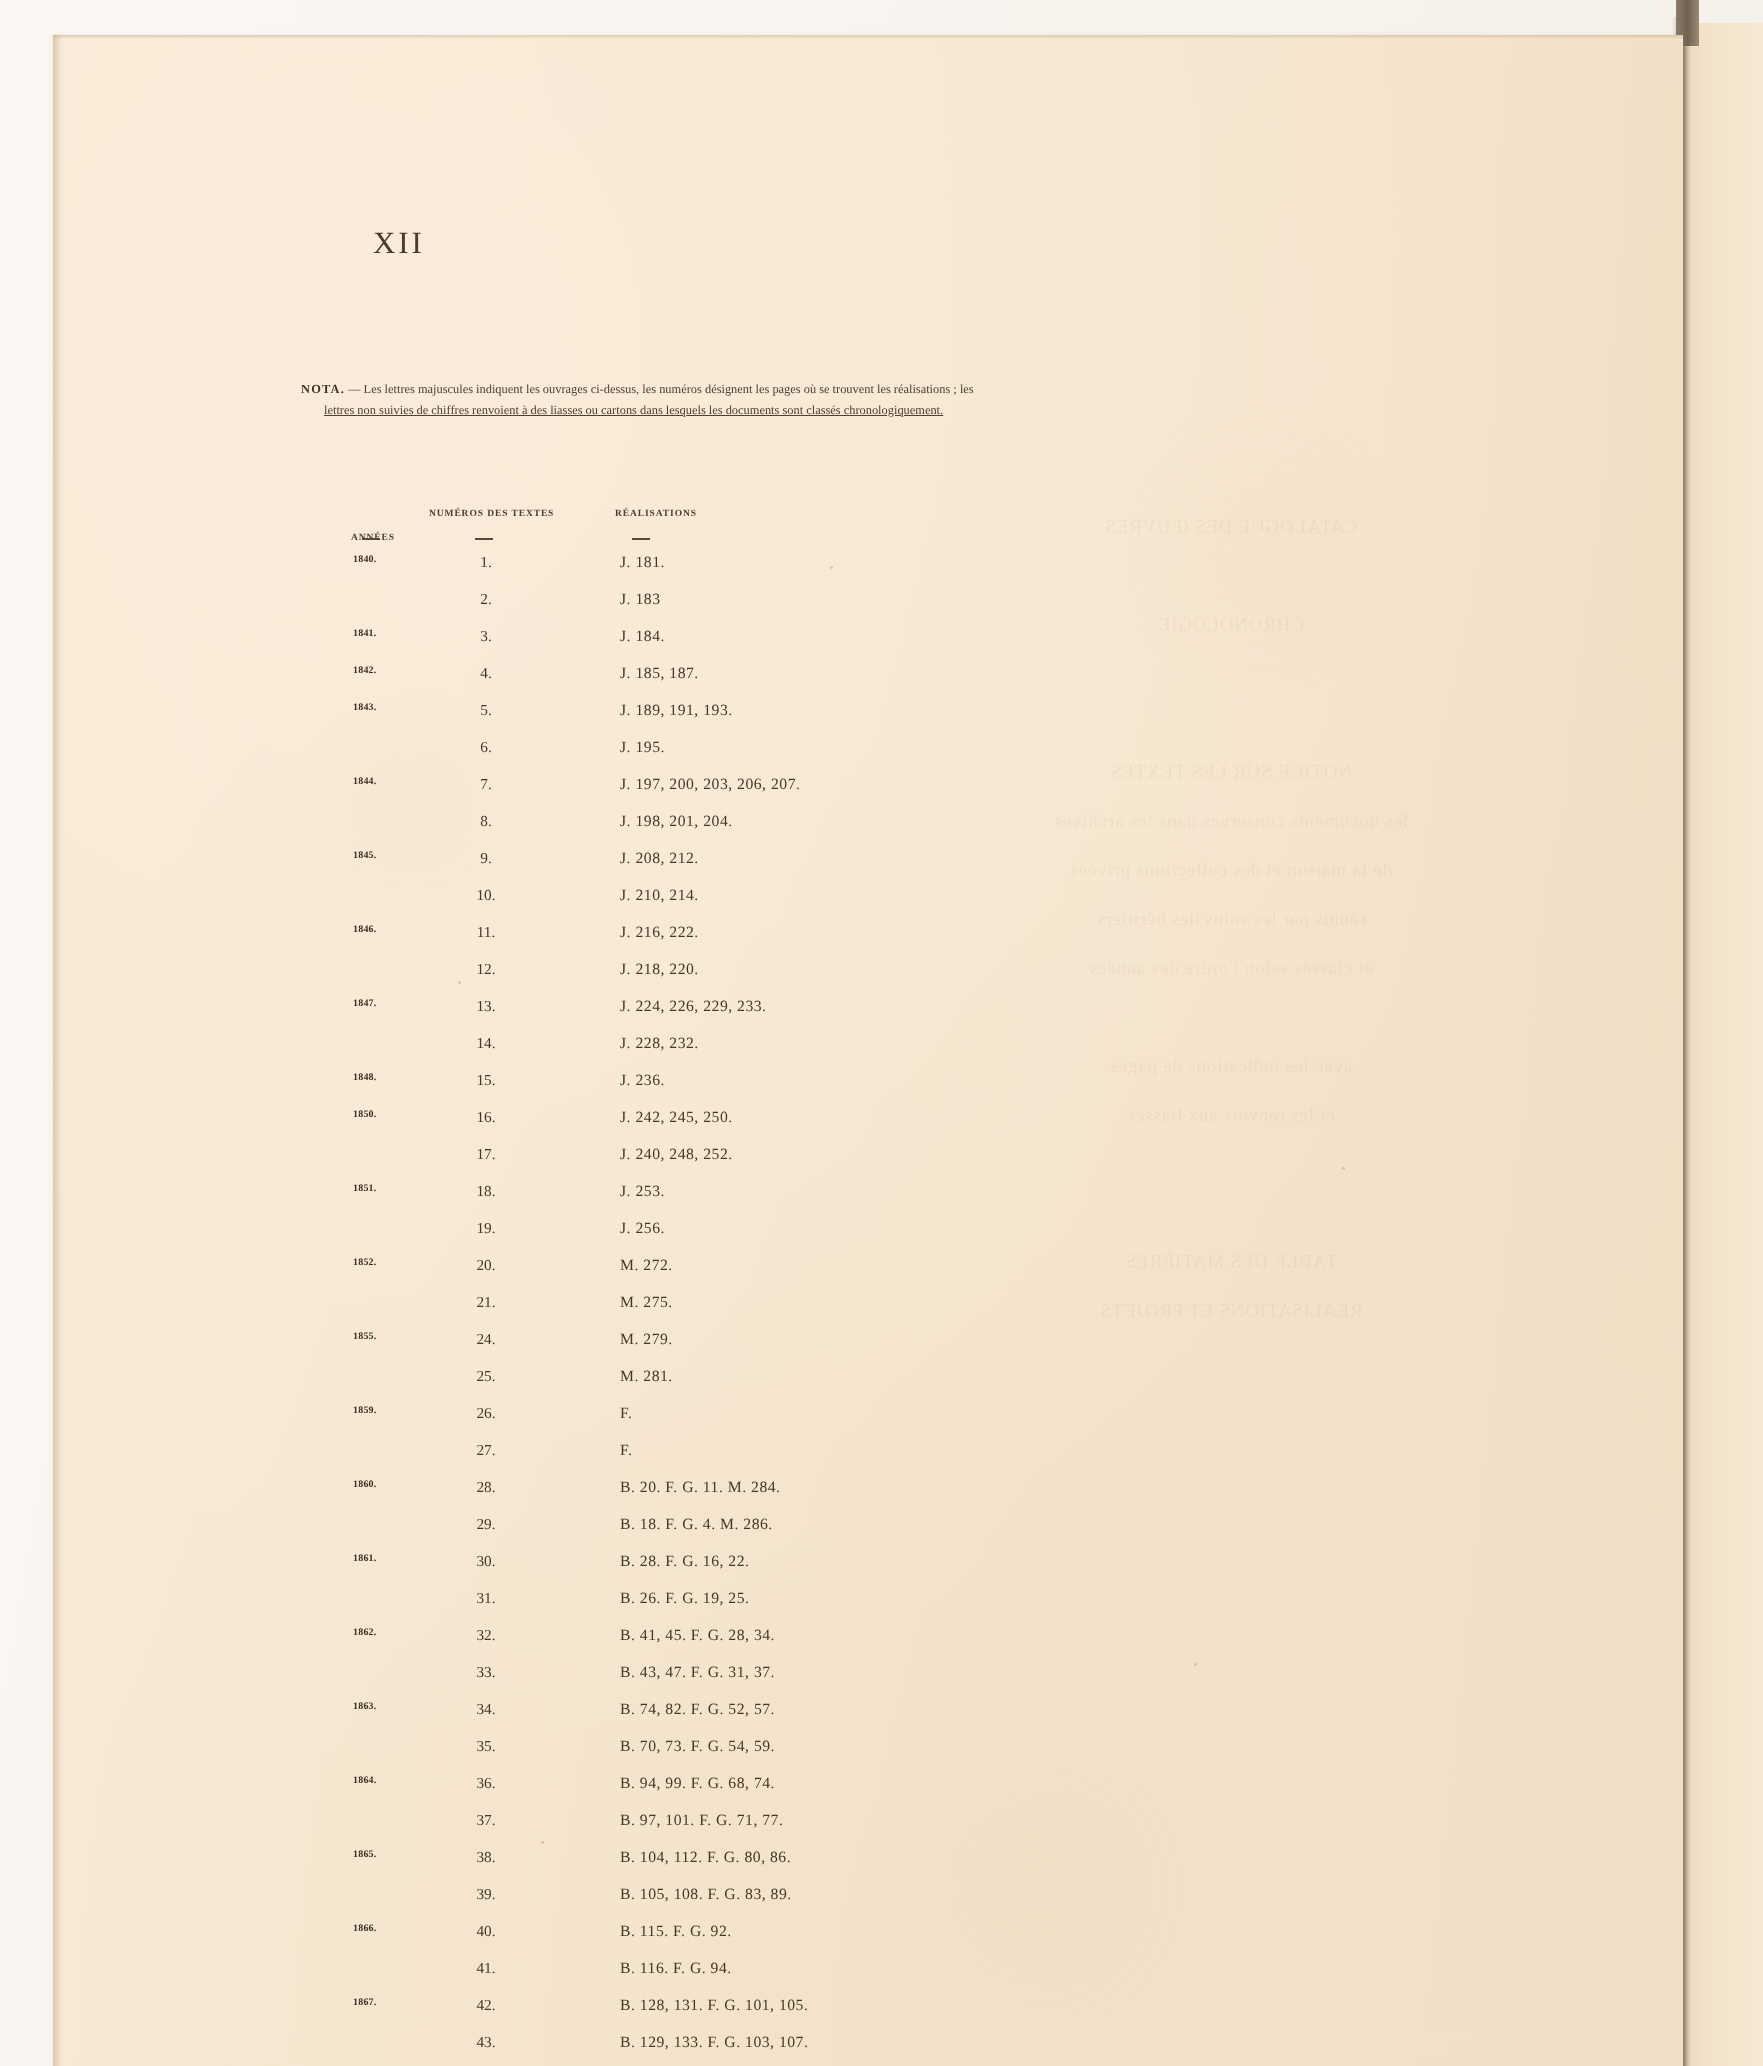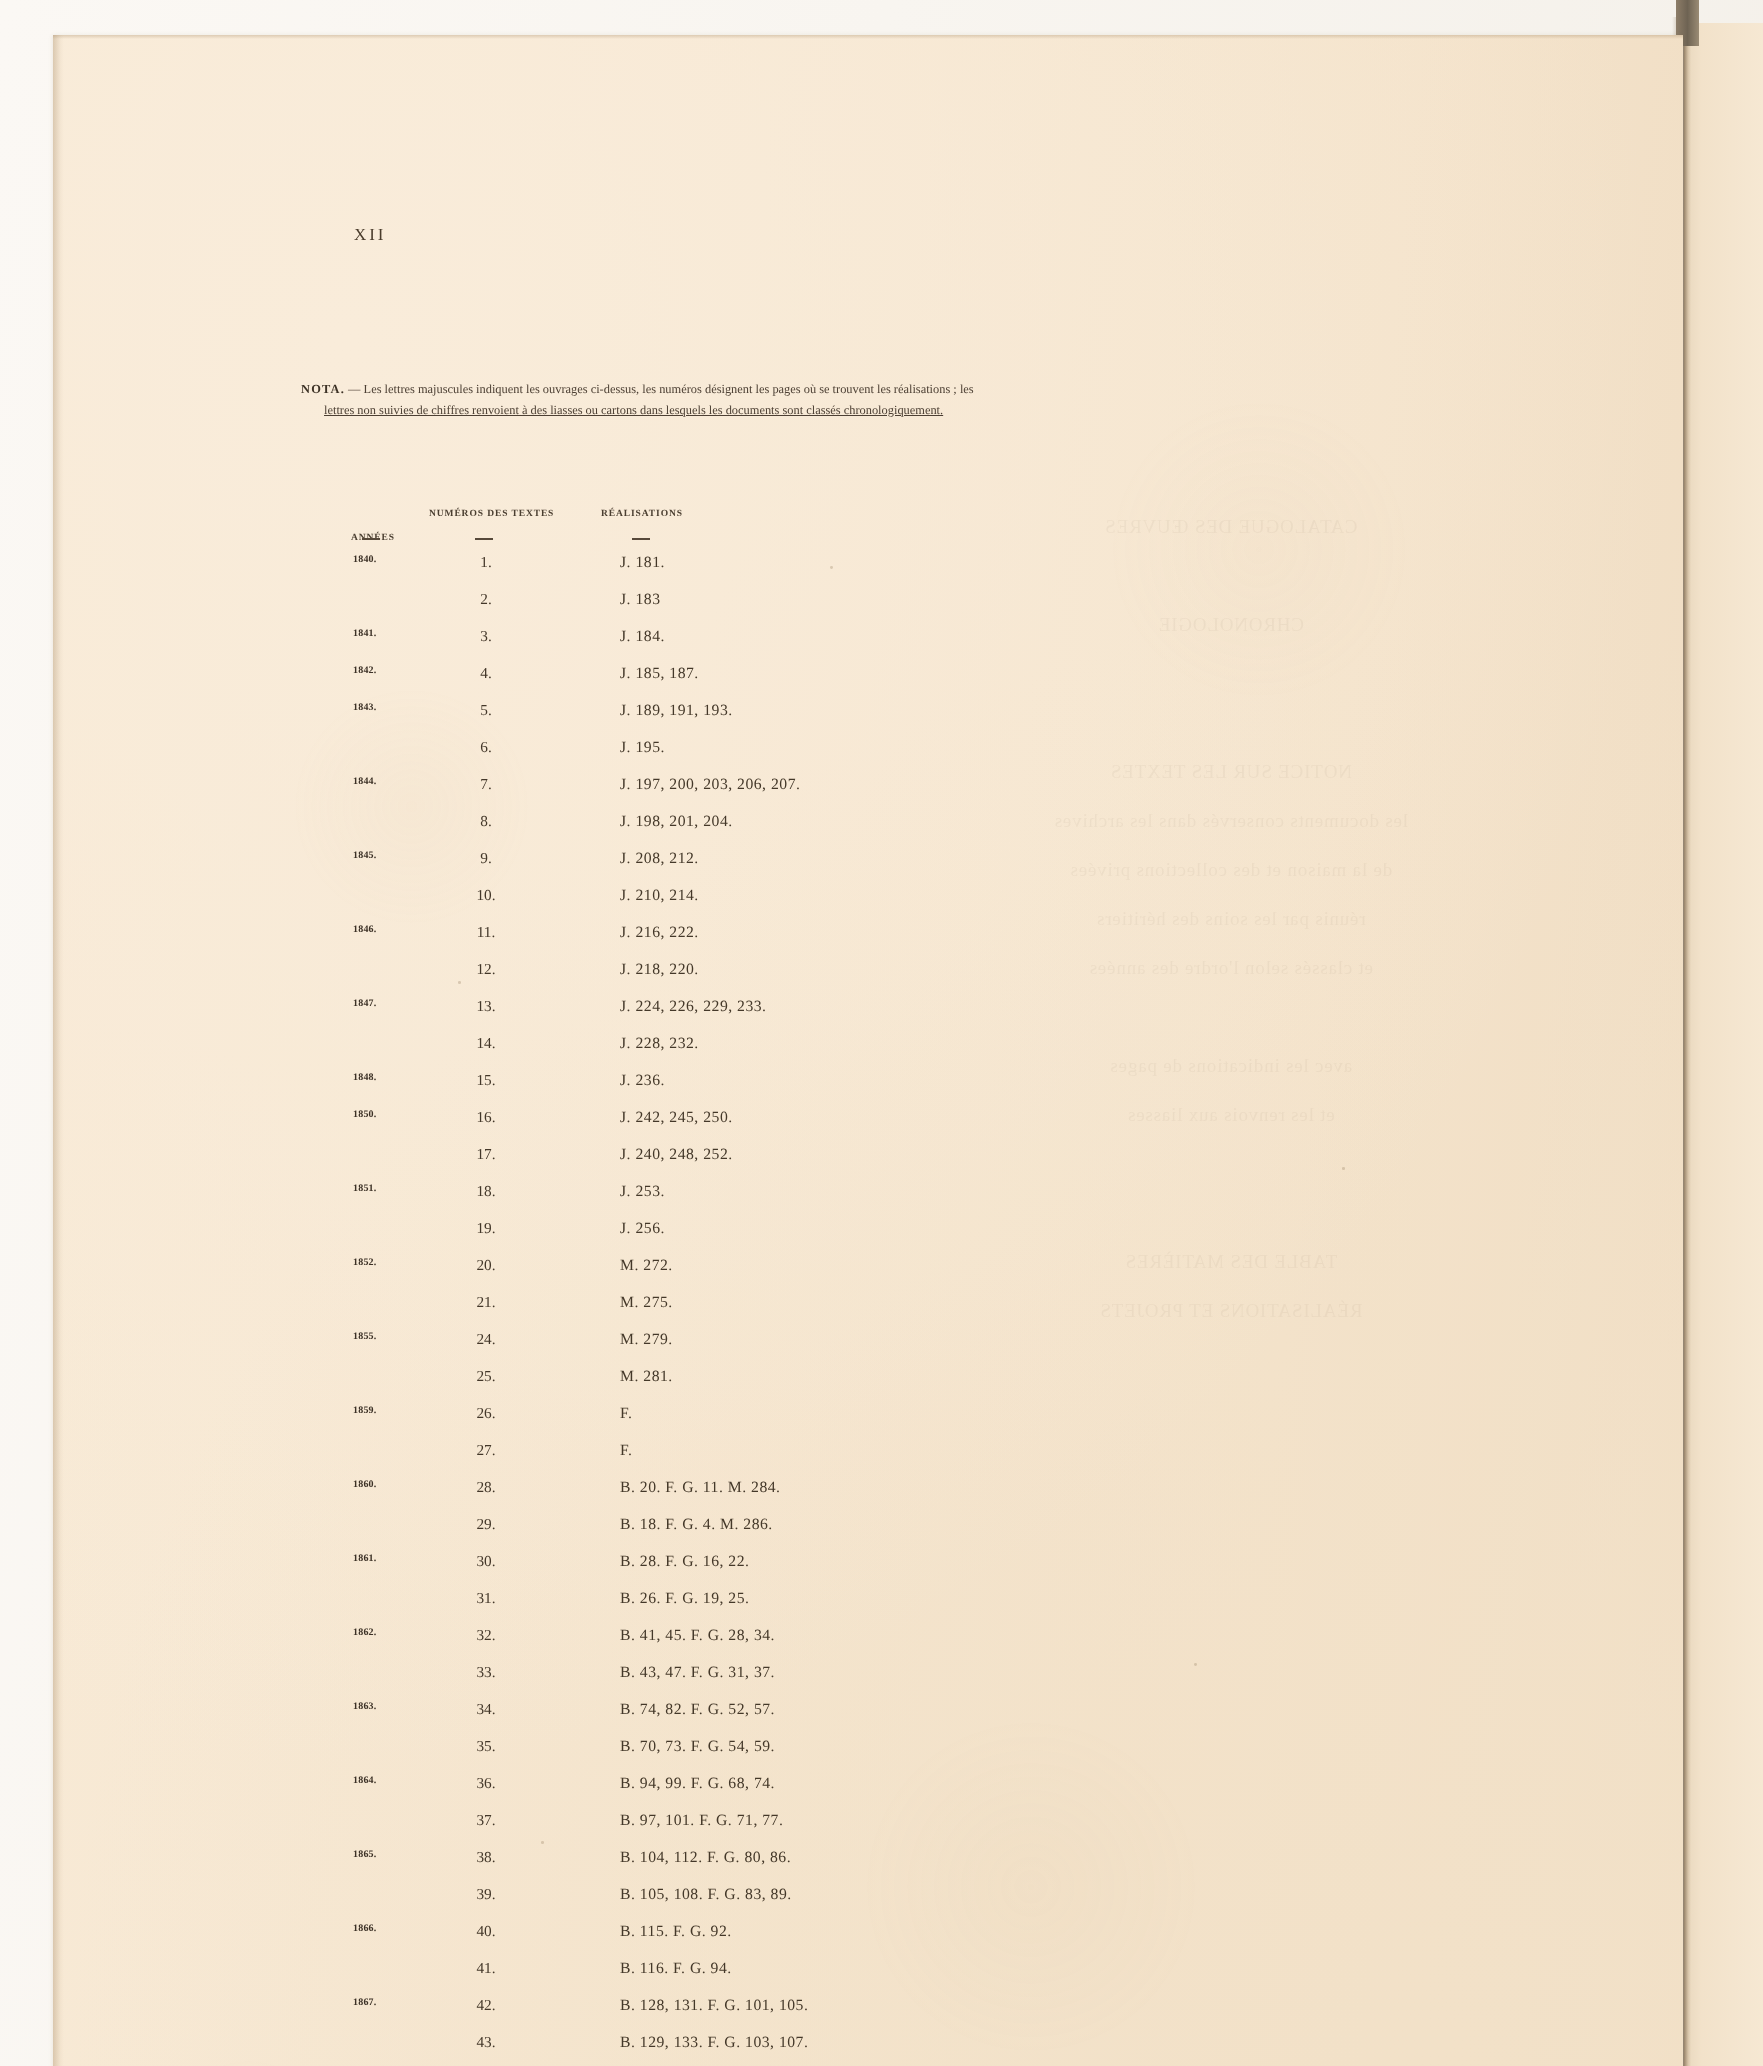"XII" .folio { font-size: 17px -> 31px; left: 301px -> 320px }
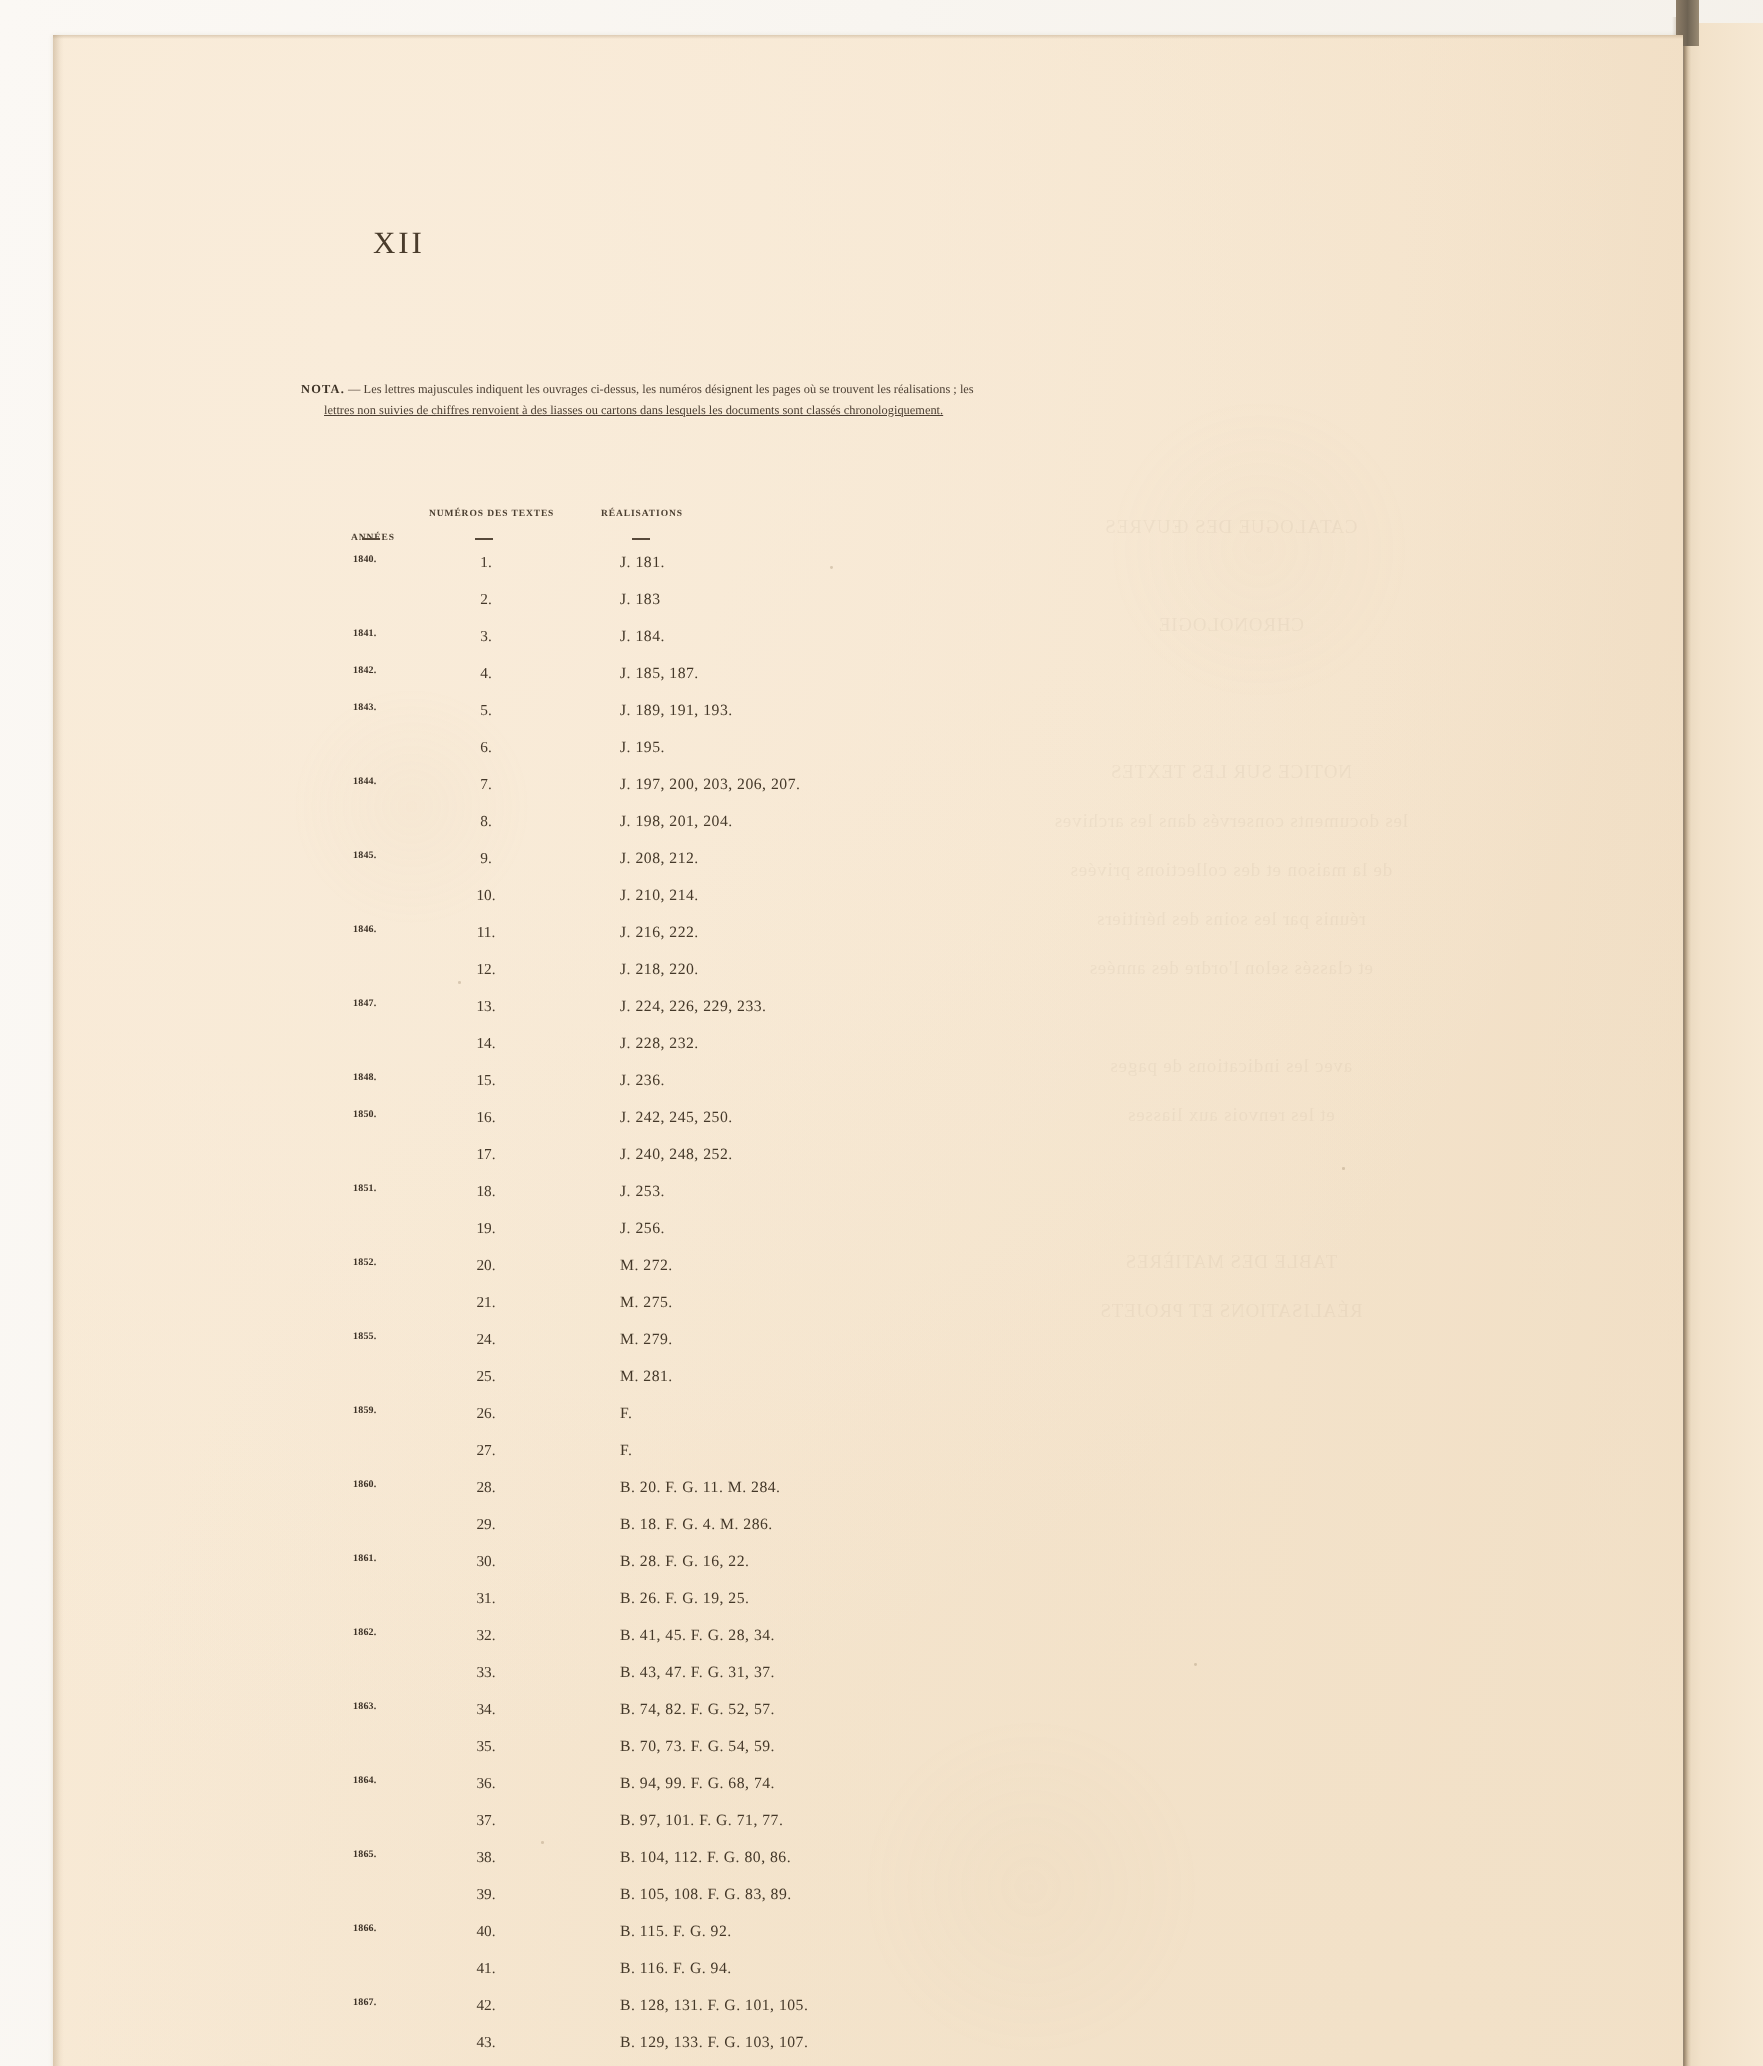"RÉALISATIONS" .th-realis { left: 300px -> 314px }
